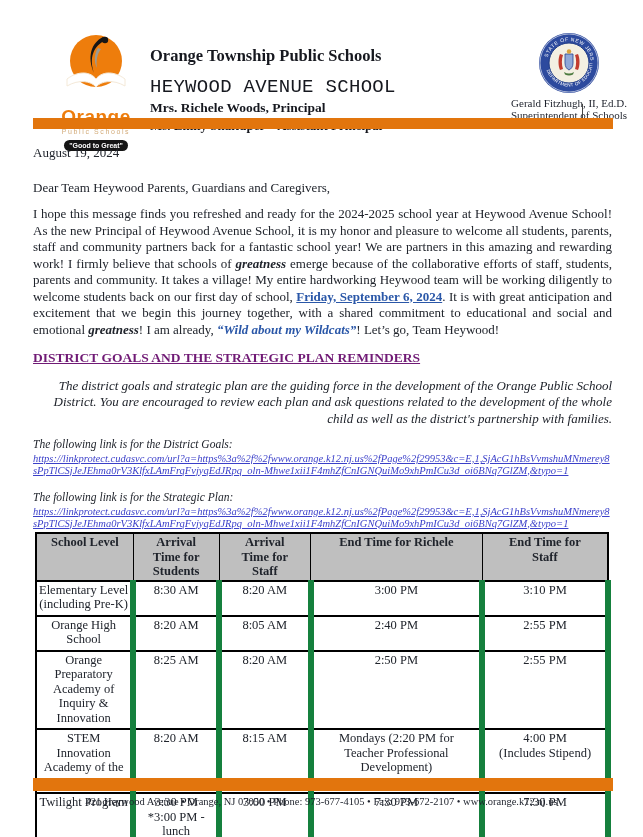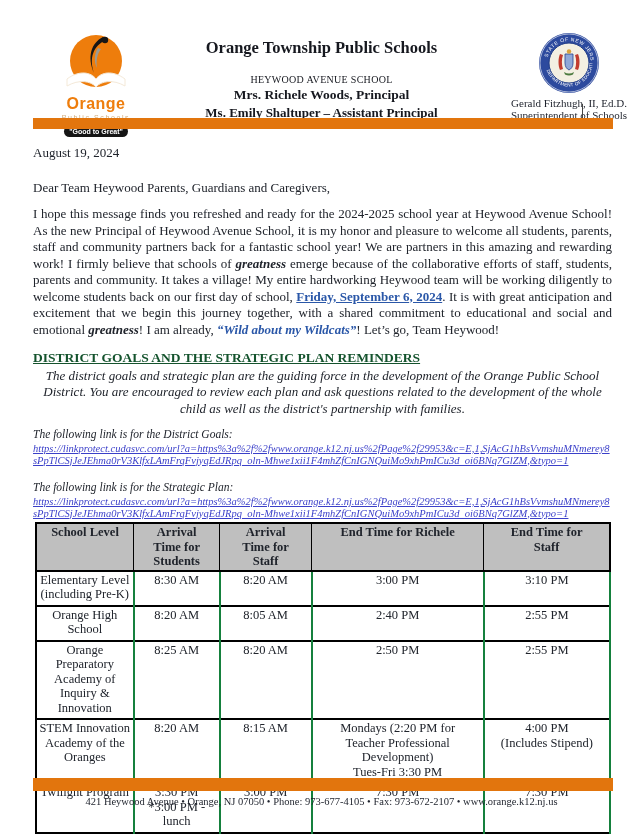"Orange Township Public Schools" .titles { text-align: center -> none; top: 38px -> 46px }
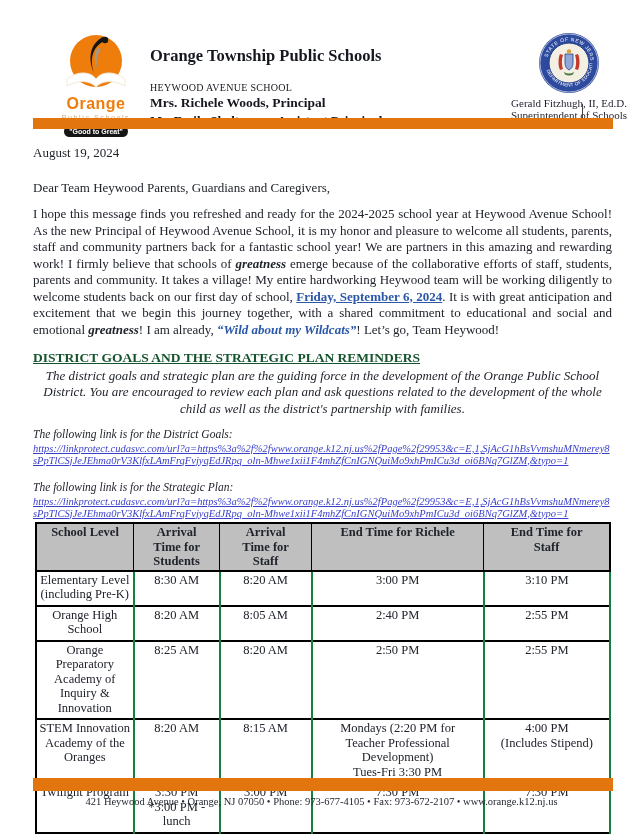"HEYWOOD AVENUE SCHOOL" .titles .t2 { font-family: none -> Liberation Mono, monospace; font-size: 10px -> 19px; margin-top: 16px -> 10px }
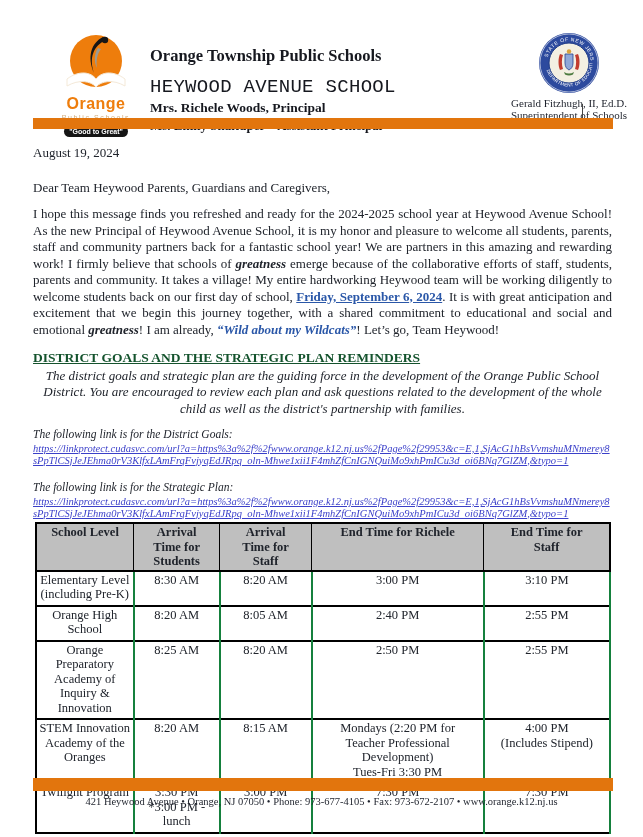"Orange" .logo-name { font-size: 16px -> 19px; margin-top: 1px -> 12px }
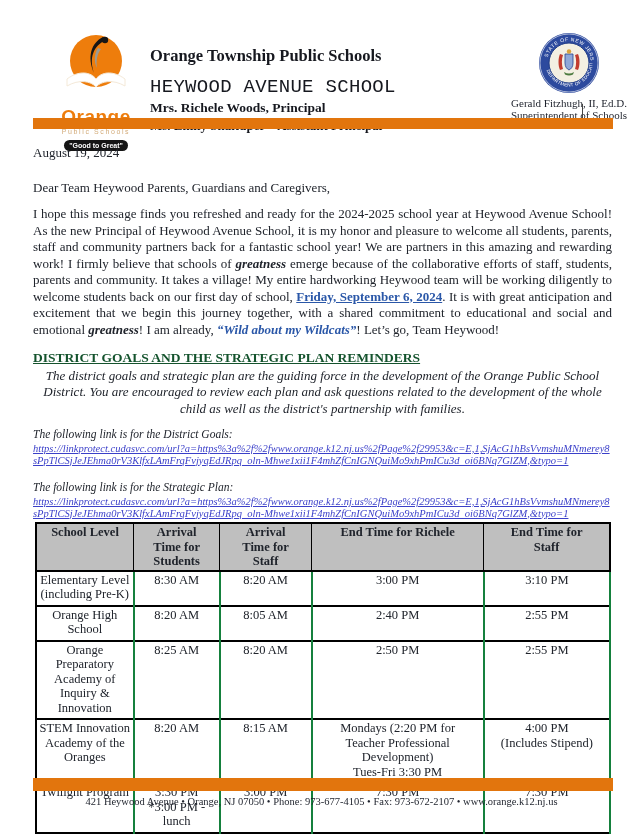"DISTRICT GOALS AND THE STRATEGIC" .sec-head { color: #14532d -> #701a75 }
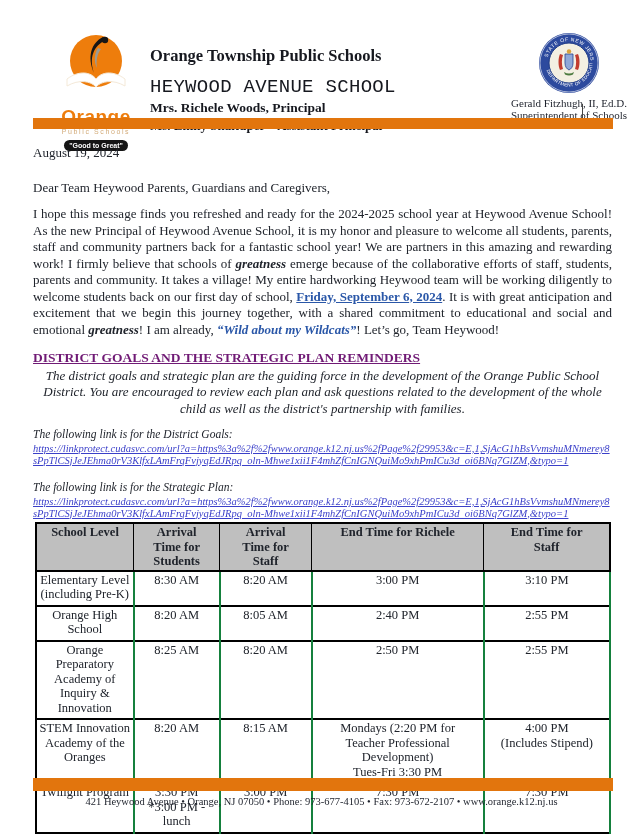"The district goals and strategic" .sec-body { margin: 1px 0 0 0 -> 11px 0 0 0; text-align: center -> right }
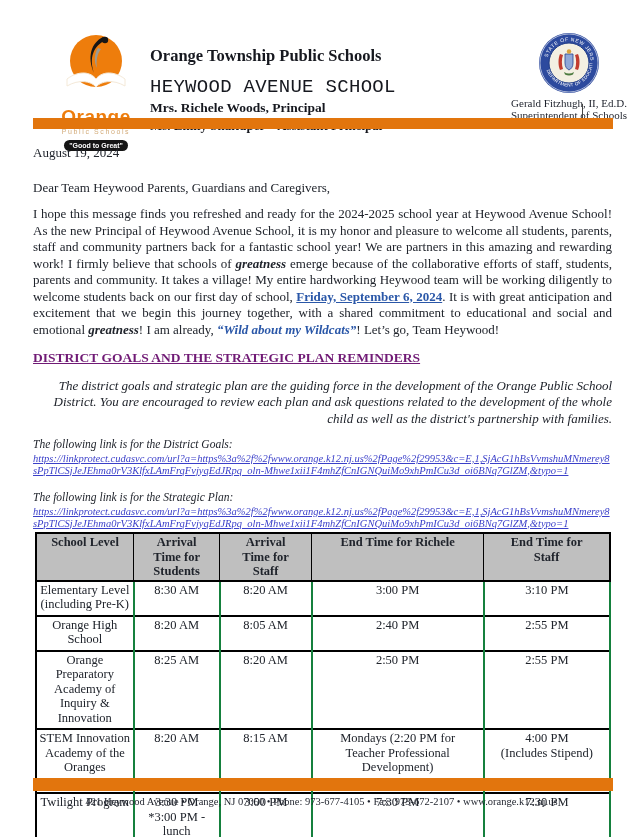"Elementary Level" .schedule td { border-right: 2px solid #15803d -> 6px solid #15803d }
